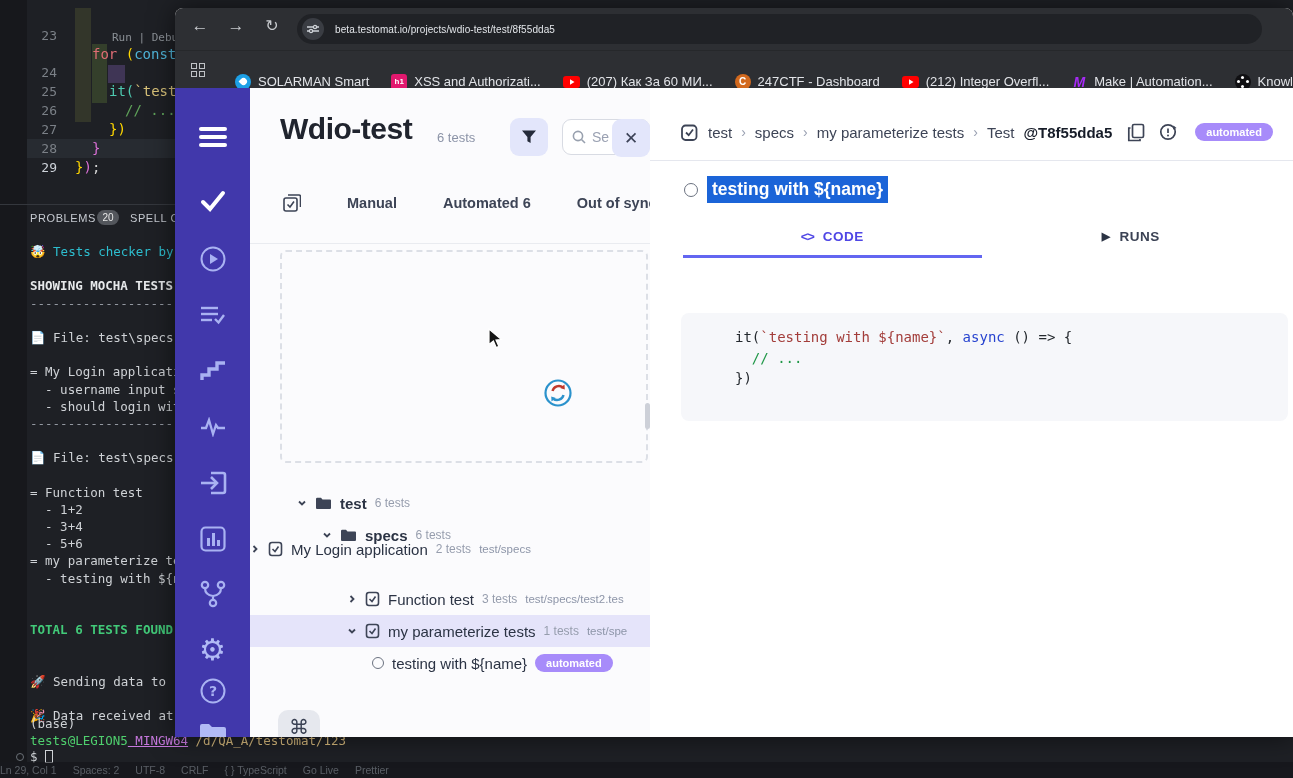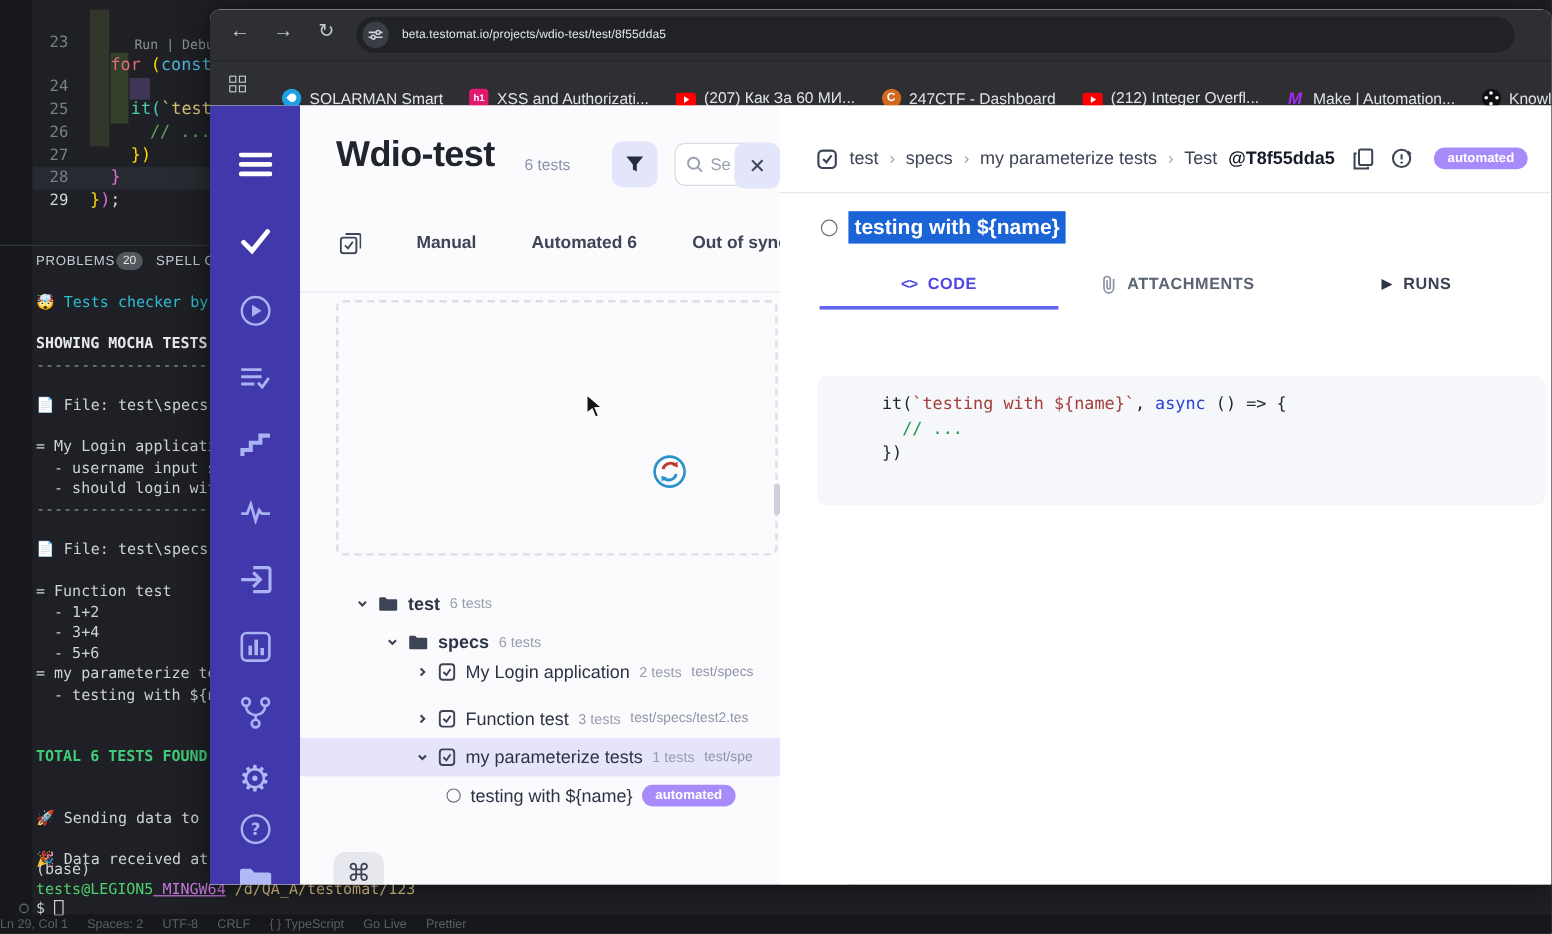"SOLARMAN Smart" .bm { align-items: flex-end -> center }
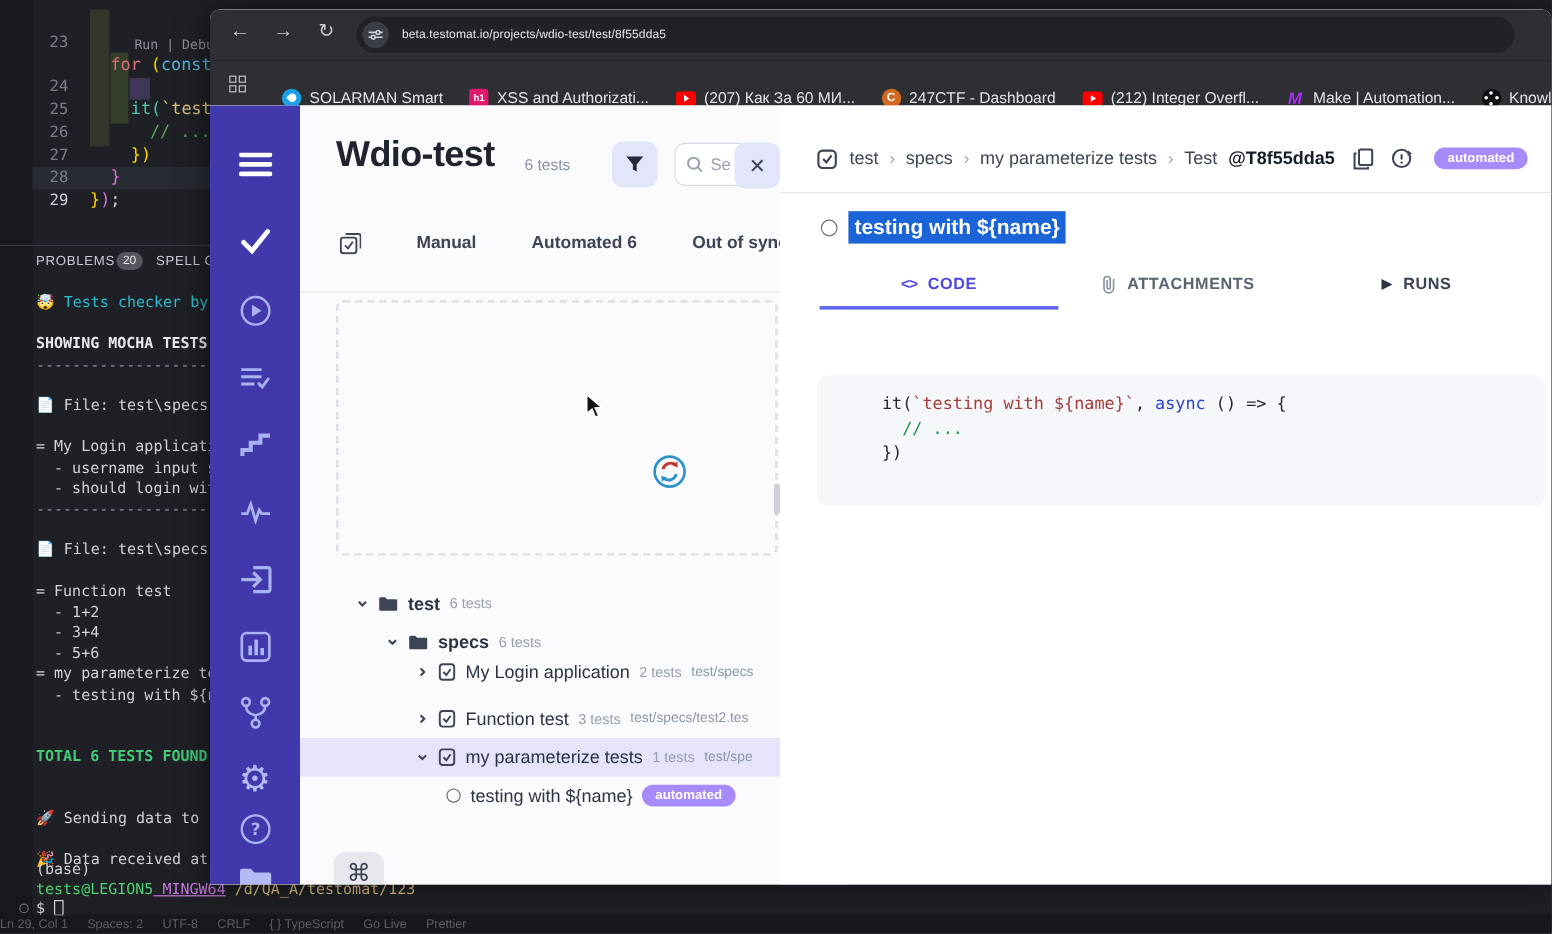"ATTACHMENTS" div.dtab { html: <div> <svg> <path></path> </svg> <span>ATTACHMENTS</span> </div> -> none }
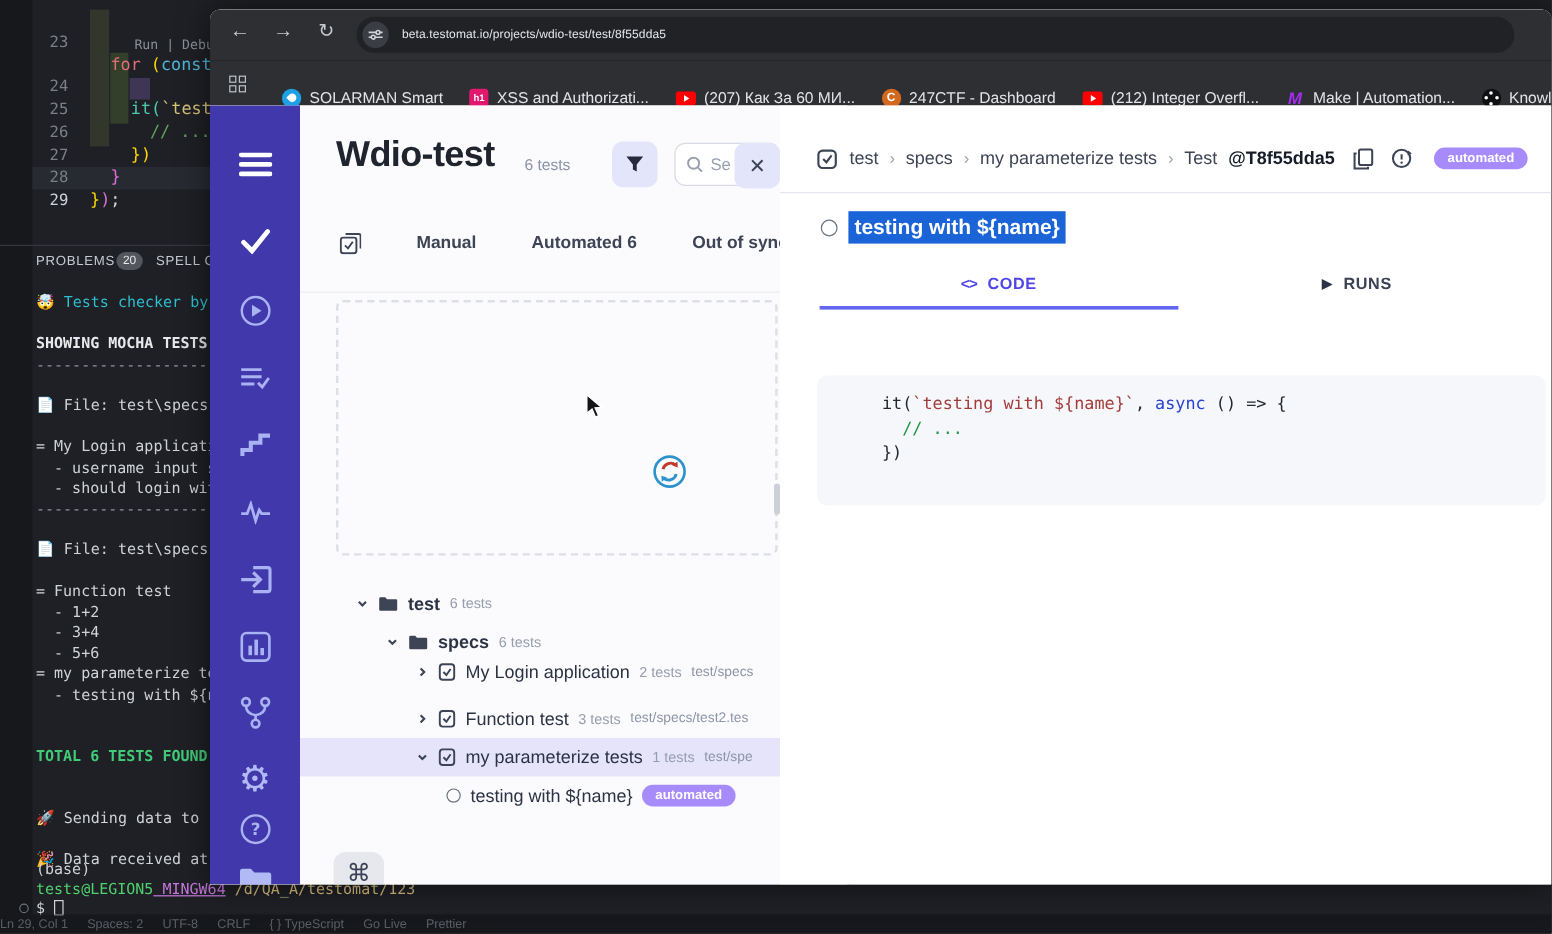"My Login application" div.trow { padding-left: 97px -> none; top: 456px -> 445px }
